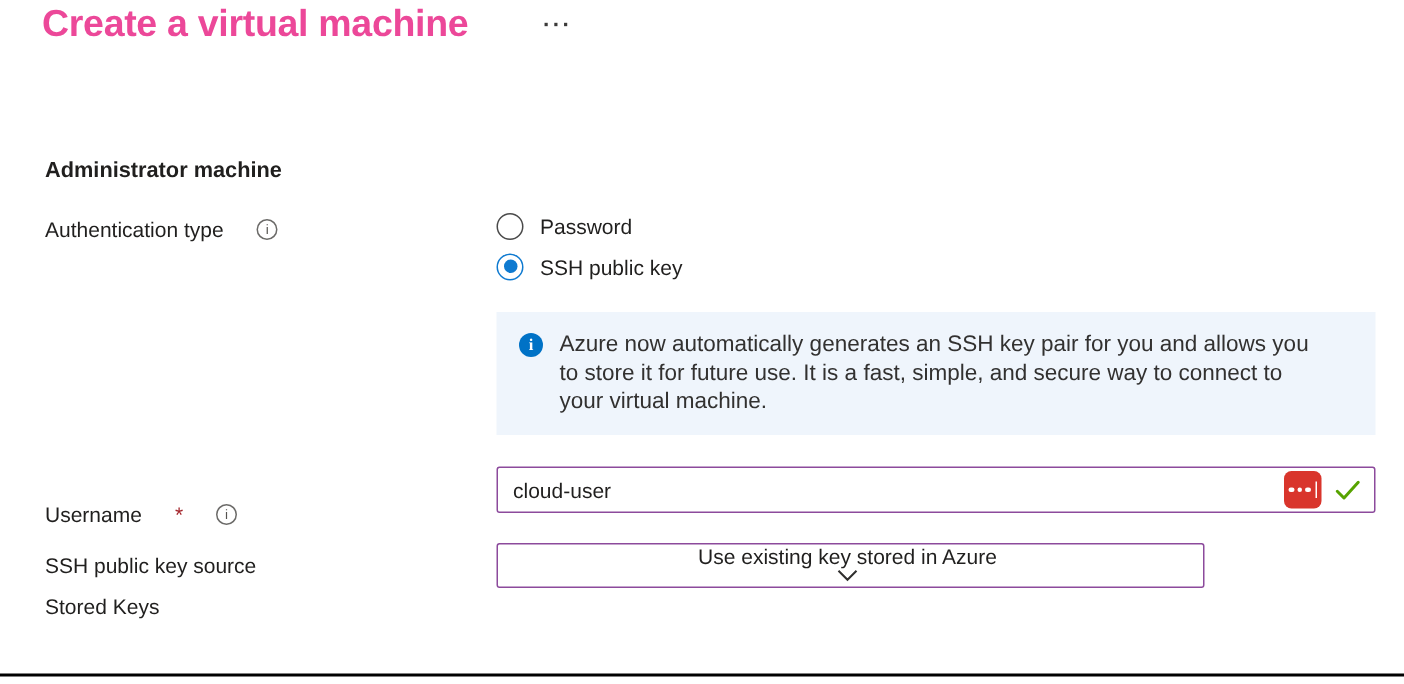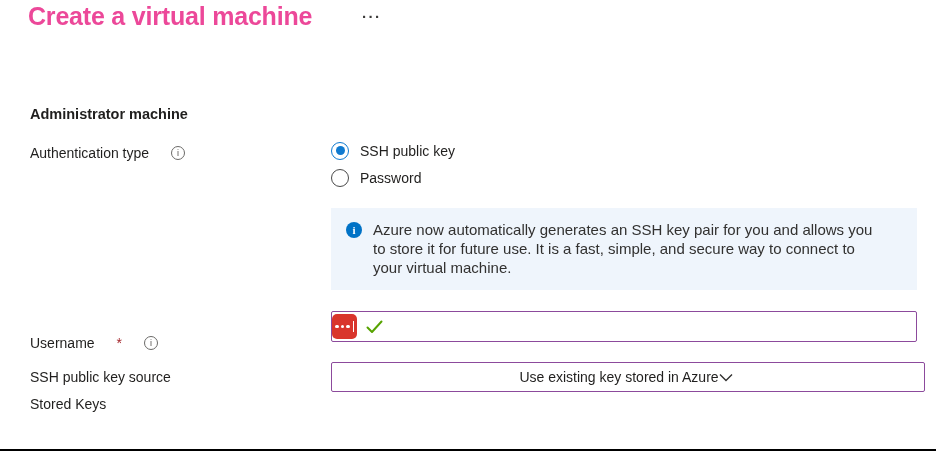"SSH public key" div.radio-row { order: before "Password" -> after "Password" }
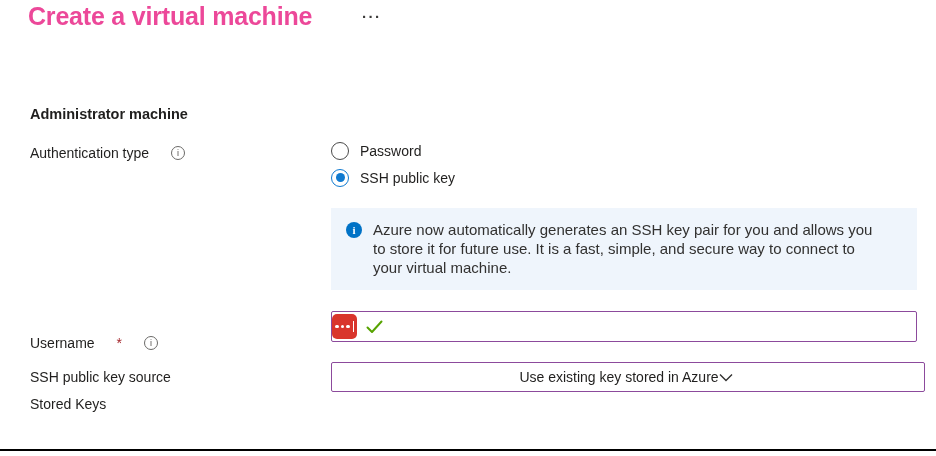"cloud-user" input.text-input { html: none -> <input> }
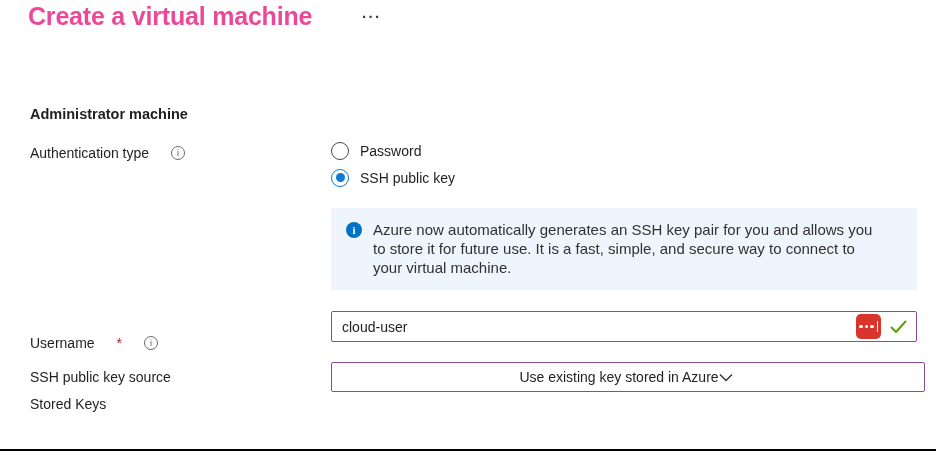"Use existing key stored in" .dropdown { flex-direction: none -> column; justify-content: center -> flex-start; width: 594px -> 472px }
